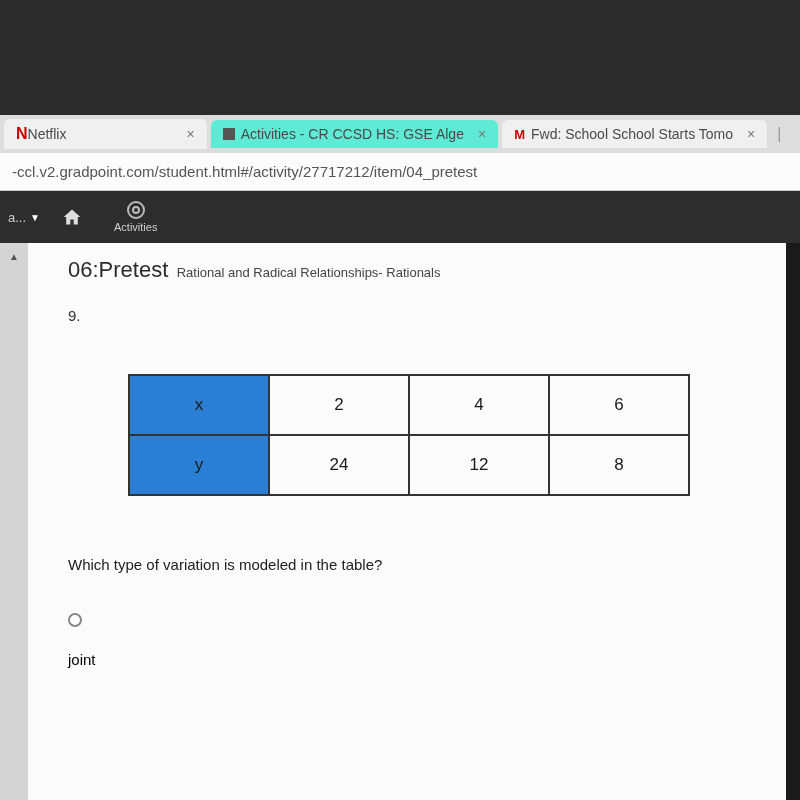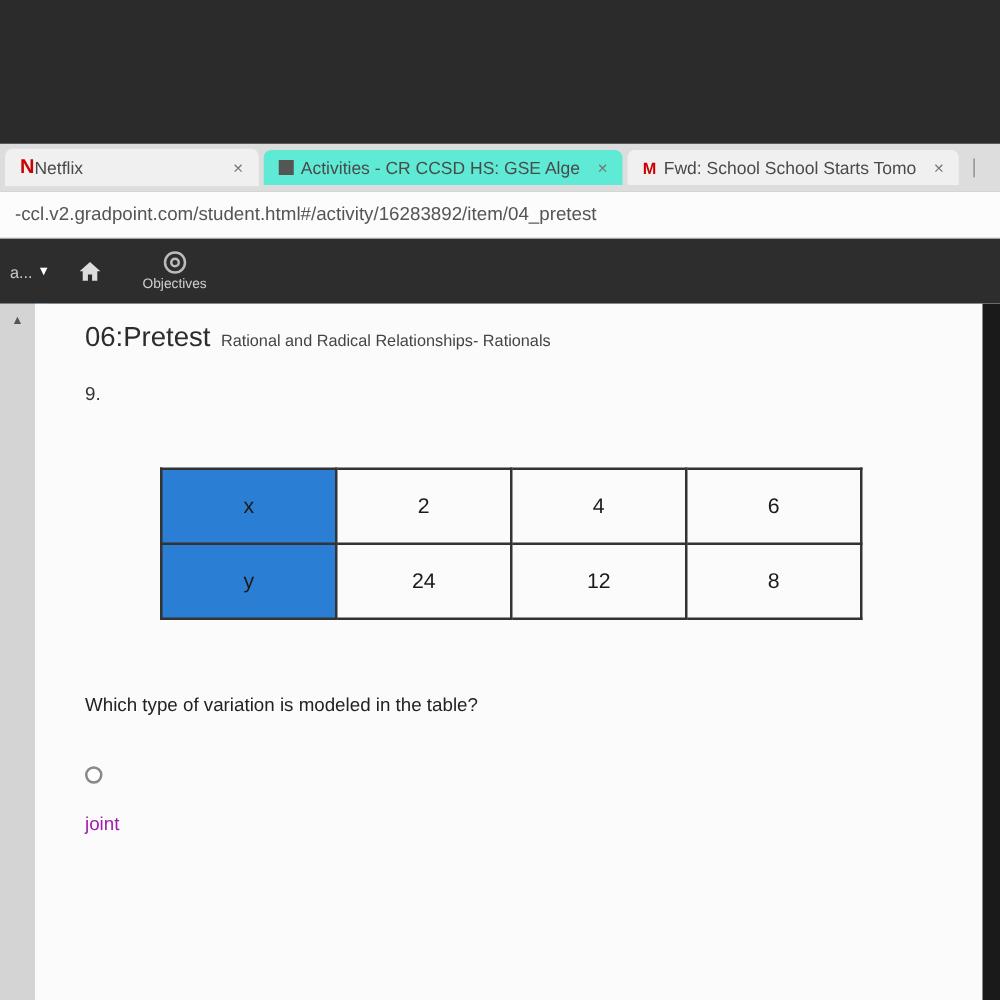"-ccl.v2.gradpoint.com/student.html#/acti" span { text: /activity/16283892/item/04 -> /activity/27717212/item/04 }
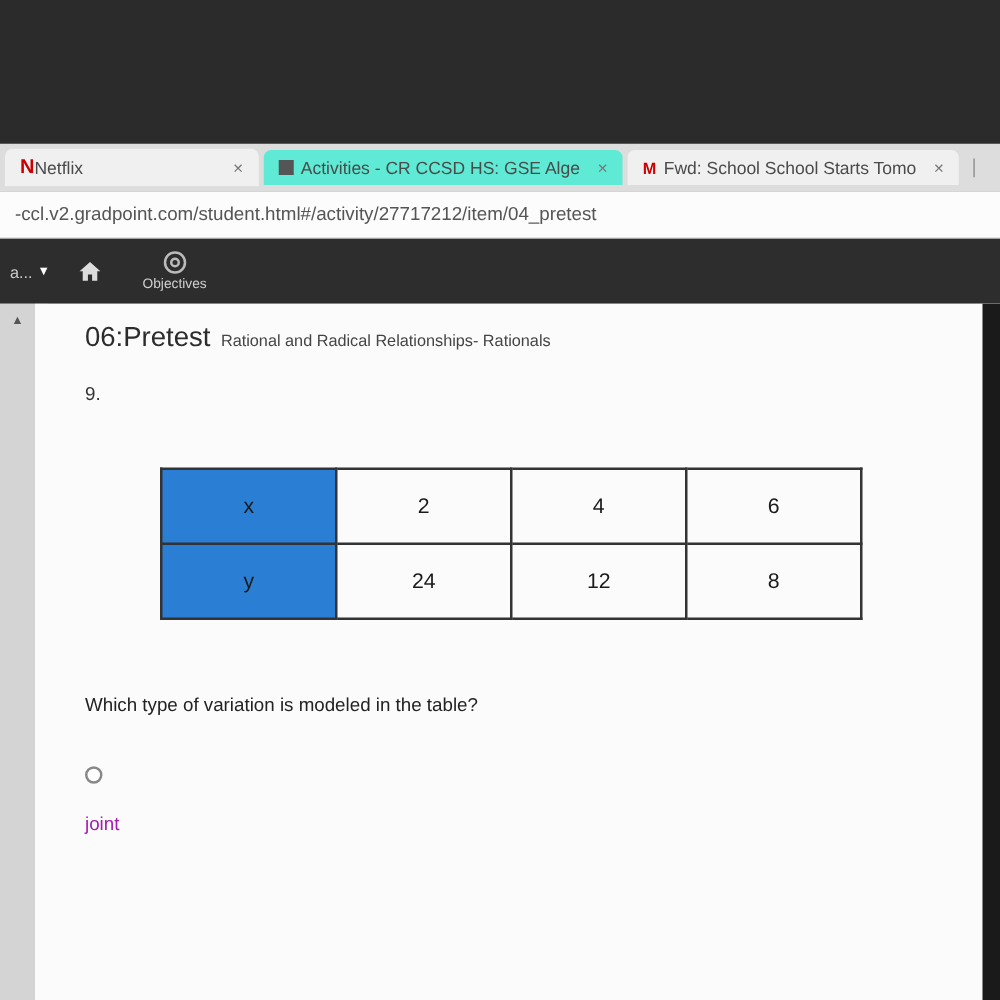"Objectives" span { text: Objectives -> Activities }
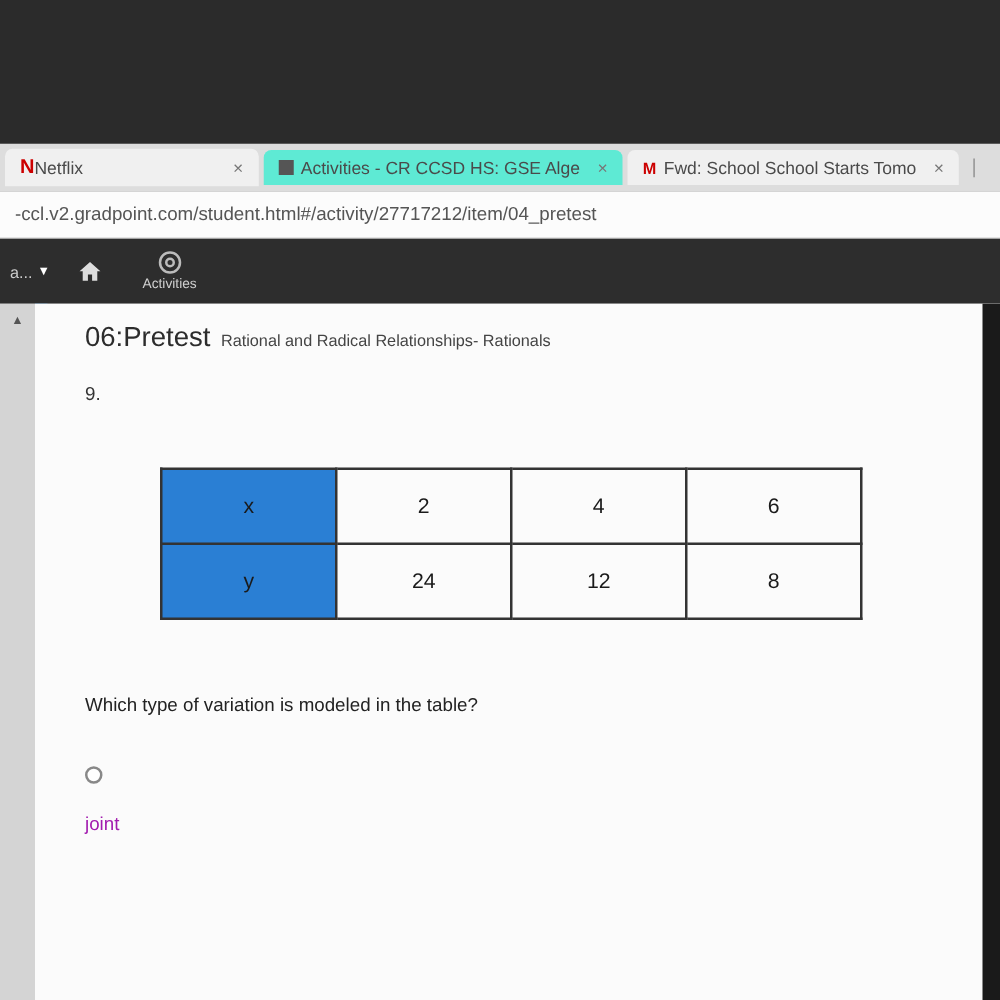"joint" .option-label { color: #a21caf -> #000000 }
